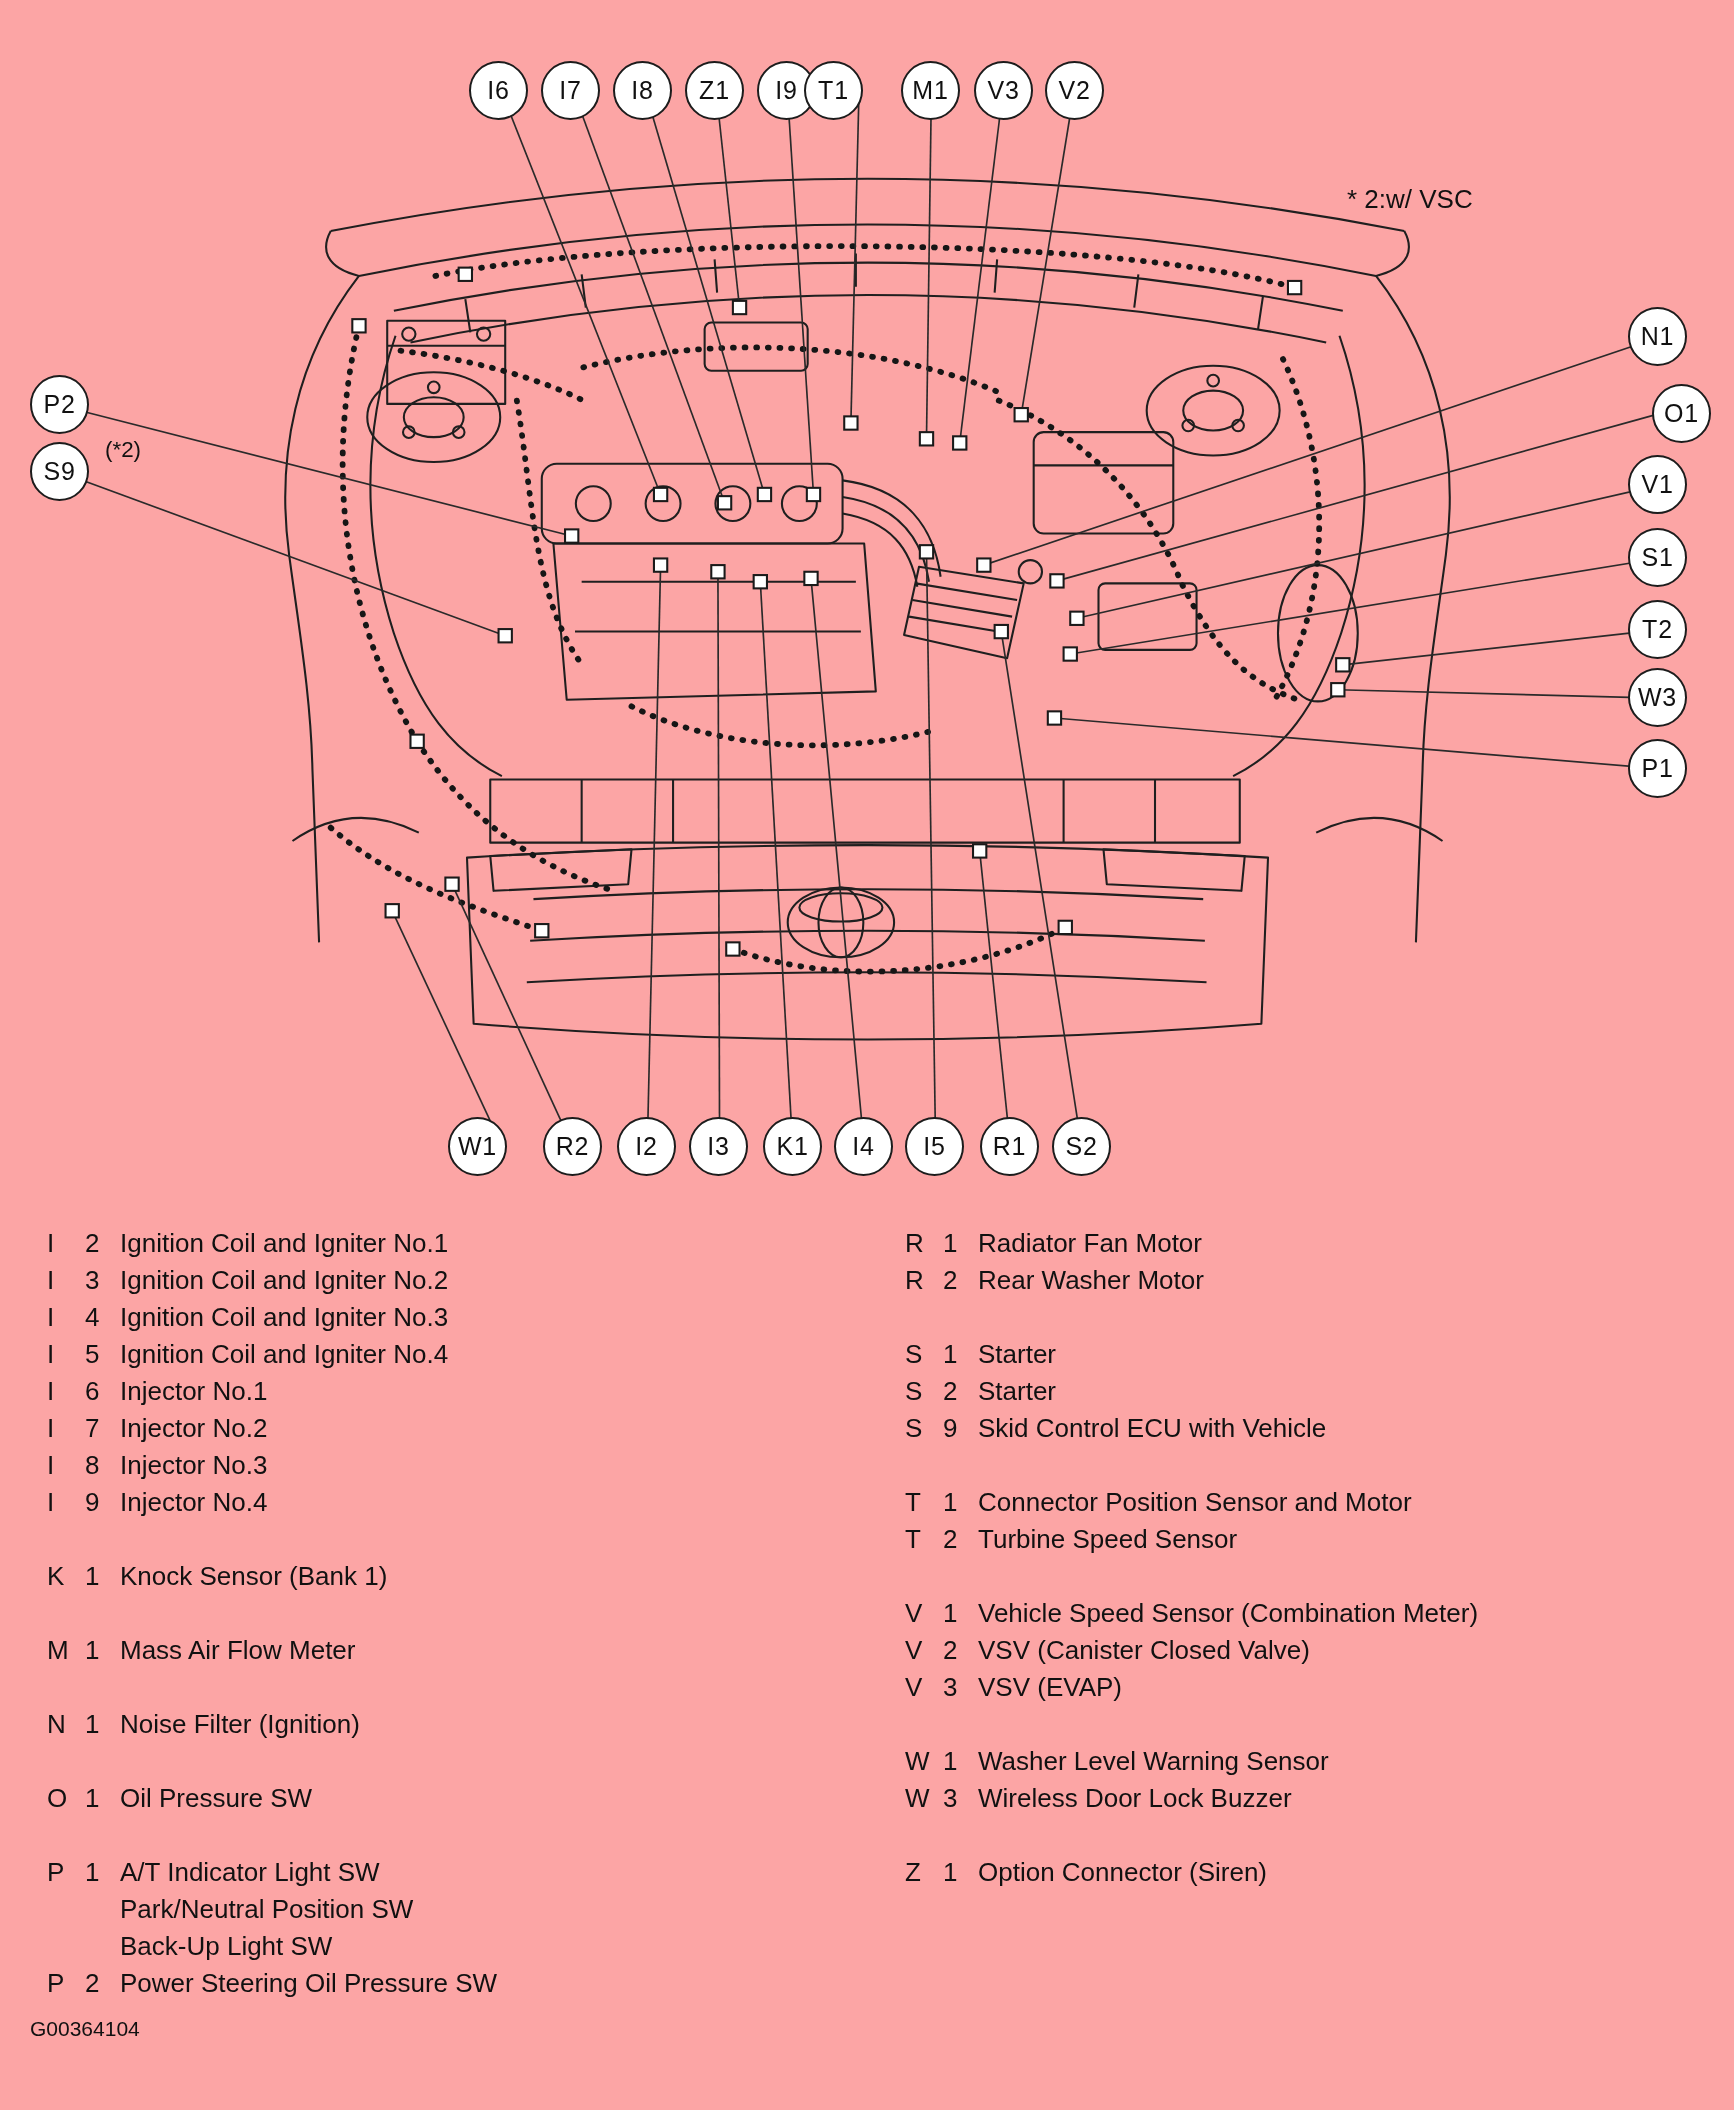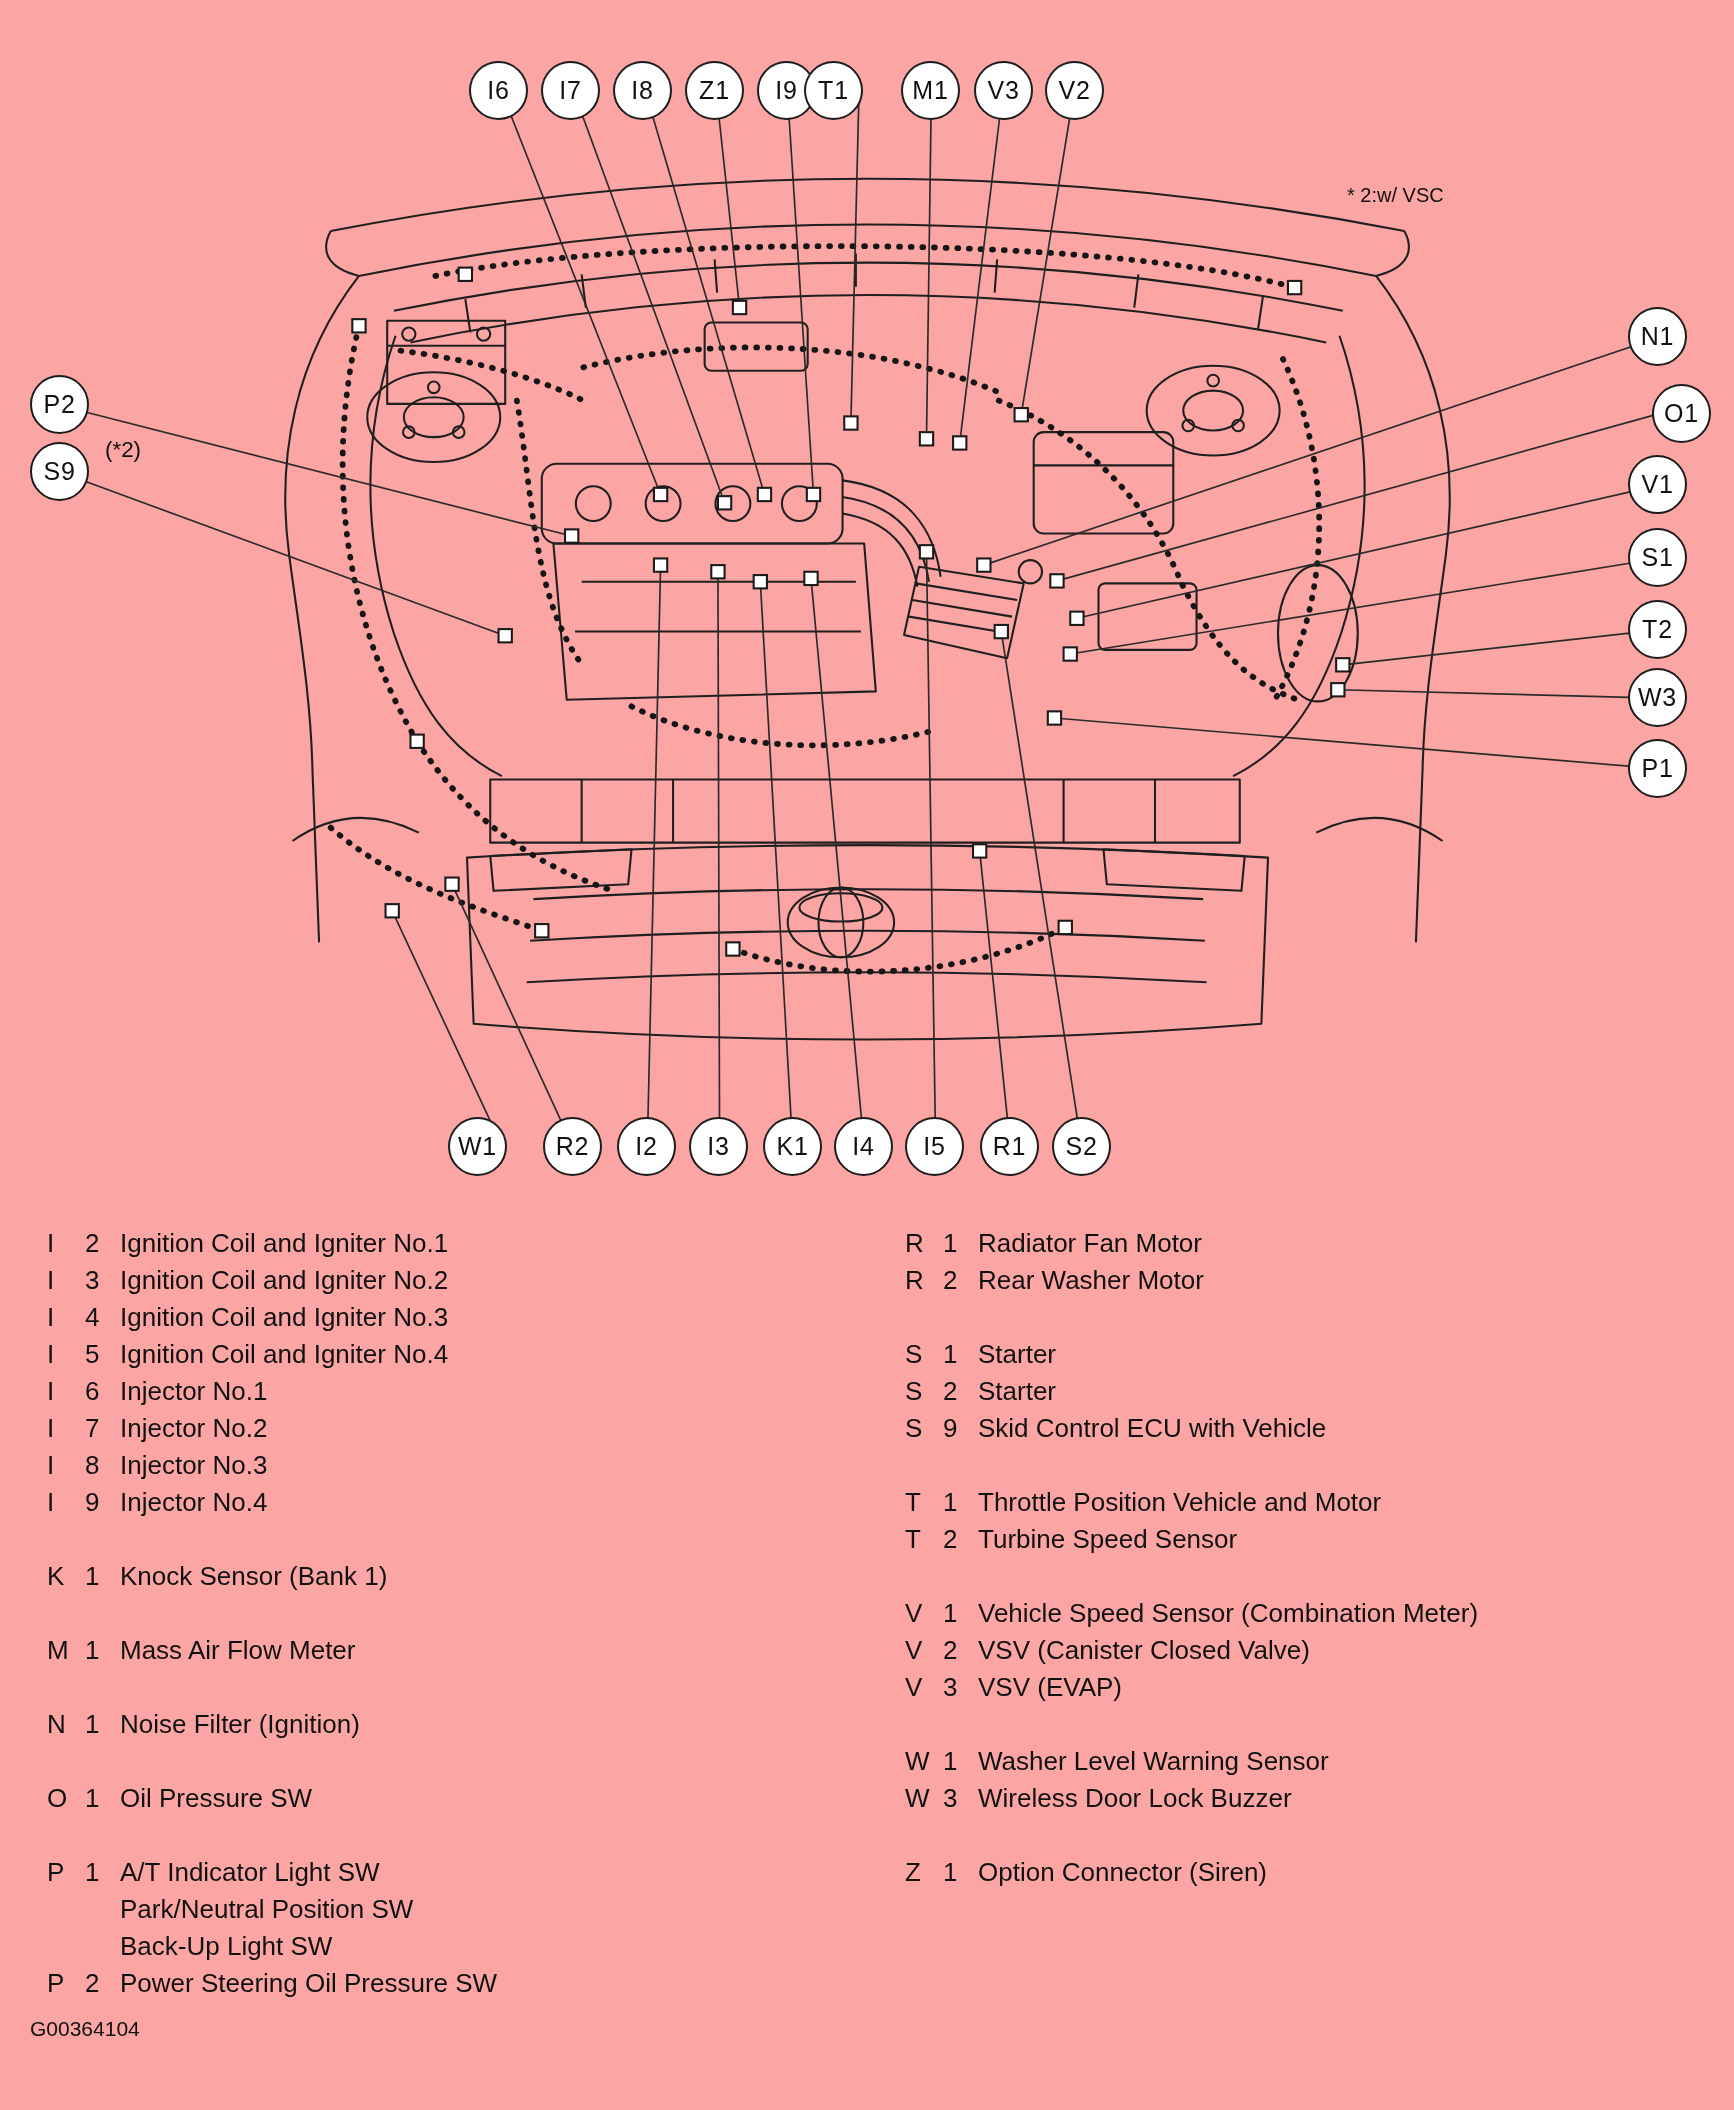"* 2:w/ VSC" .note { font-size: 20px -> 26px }
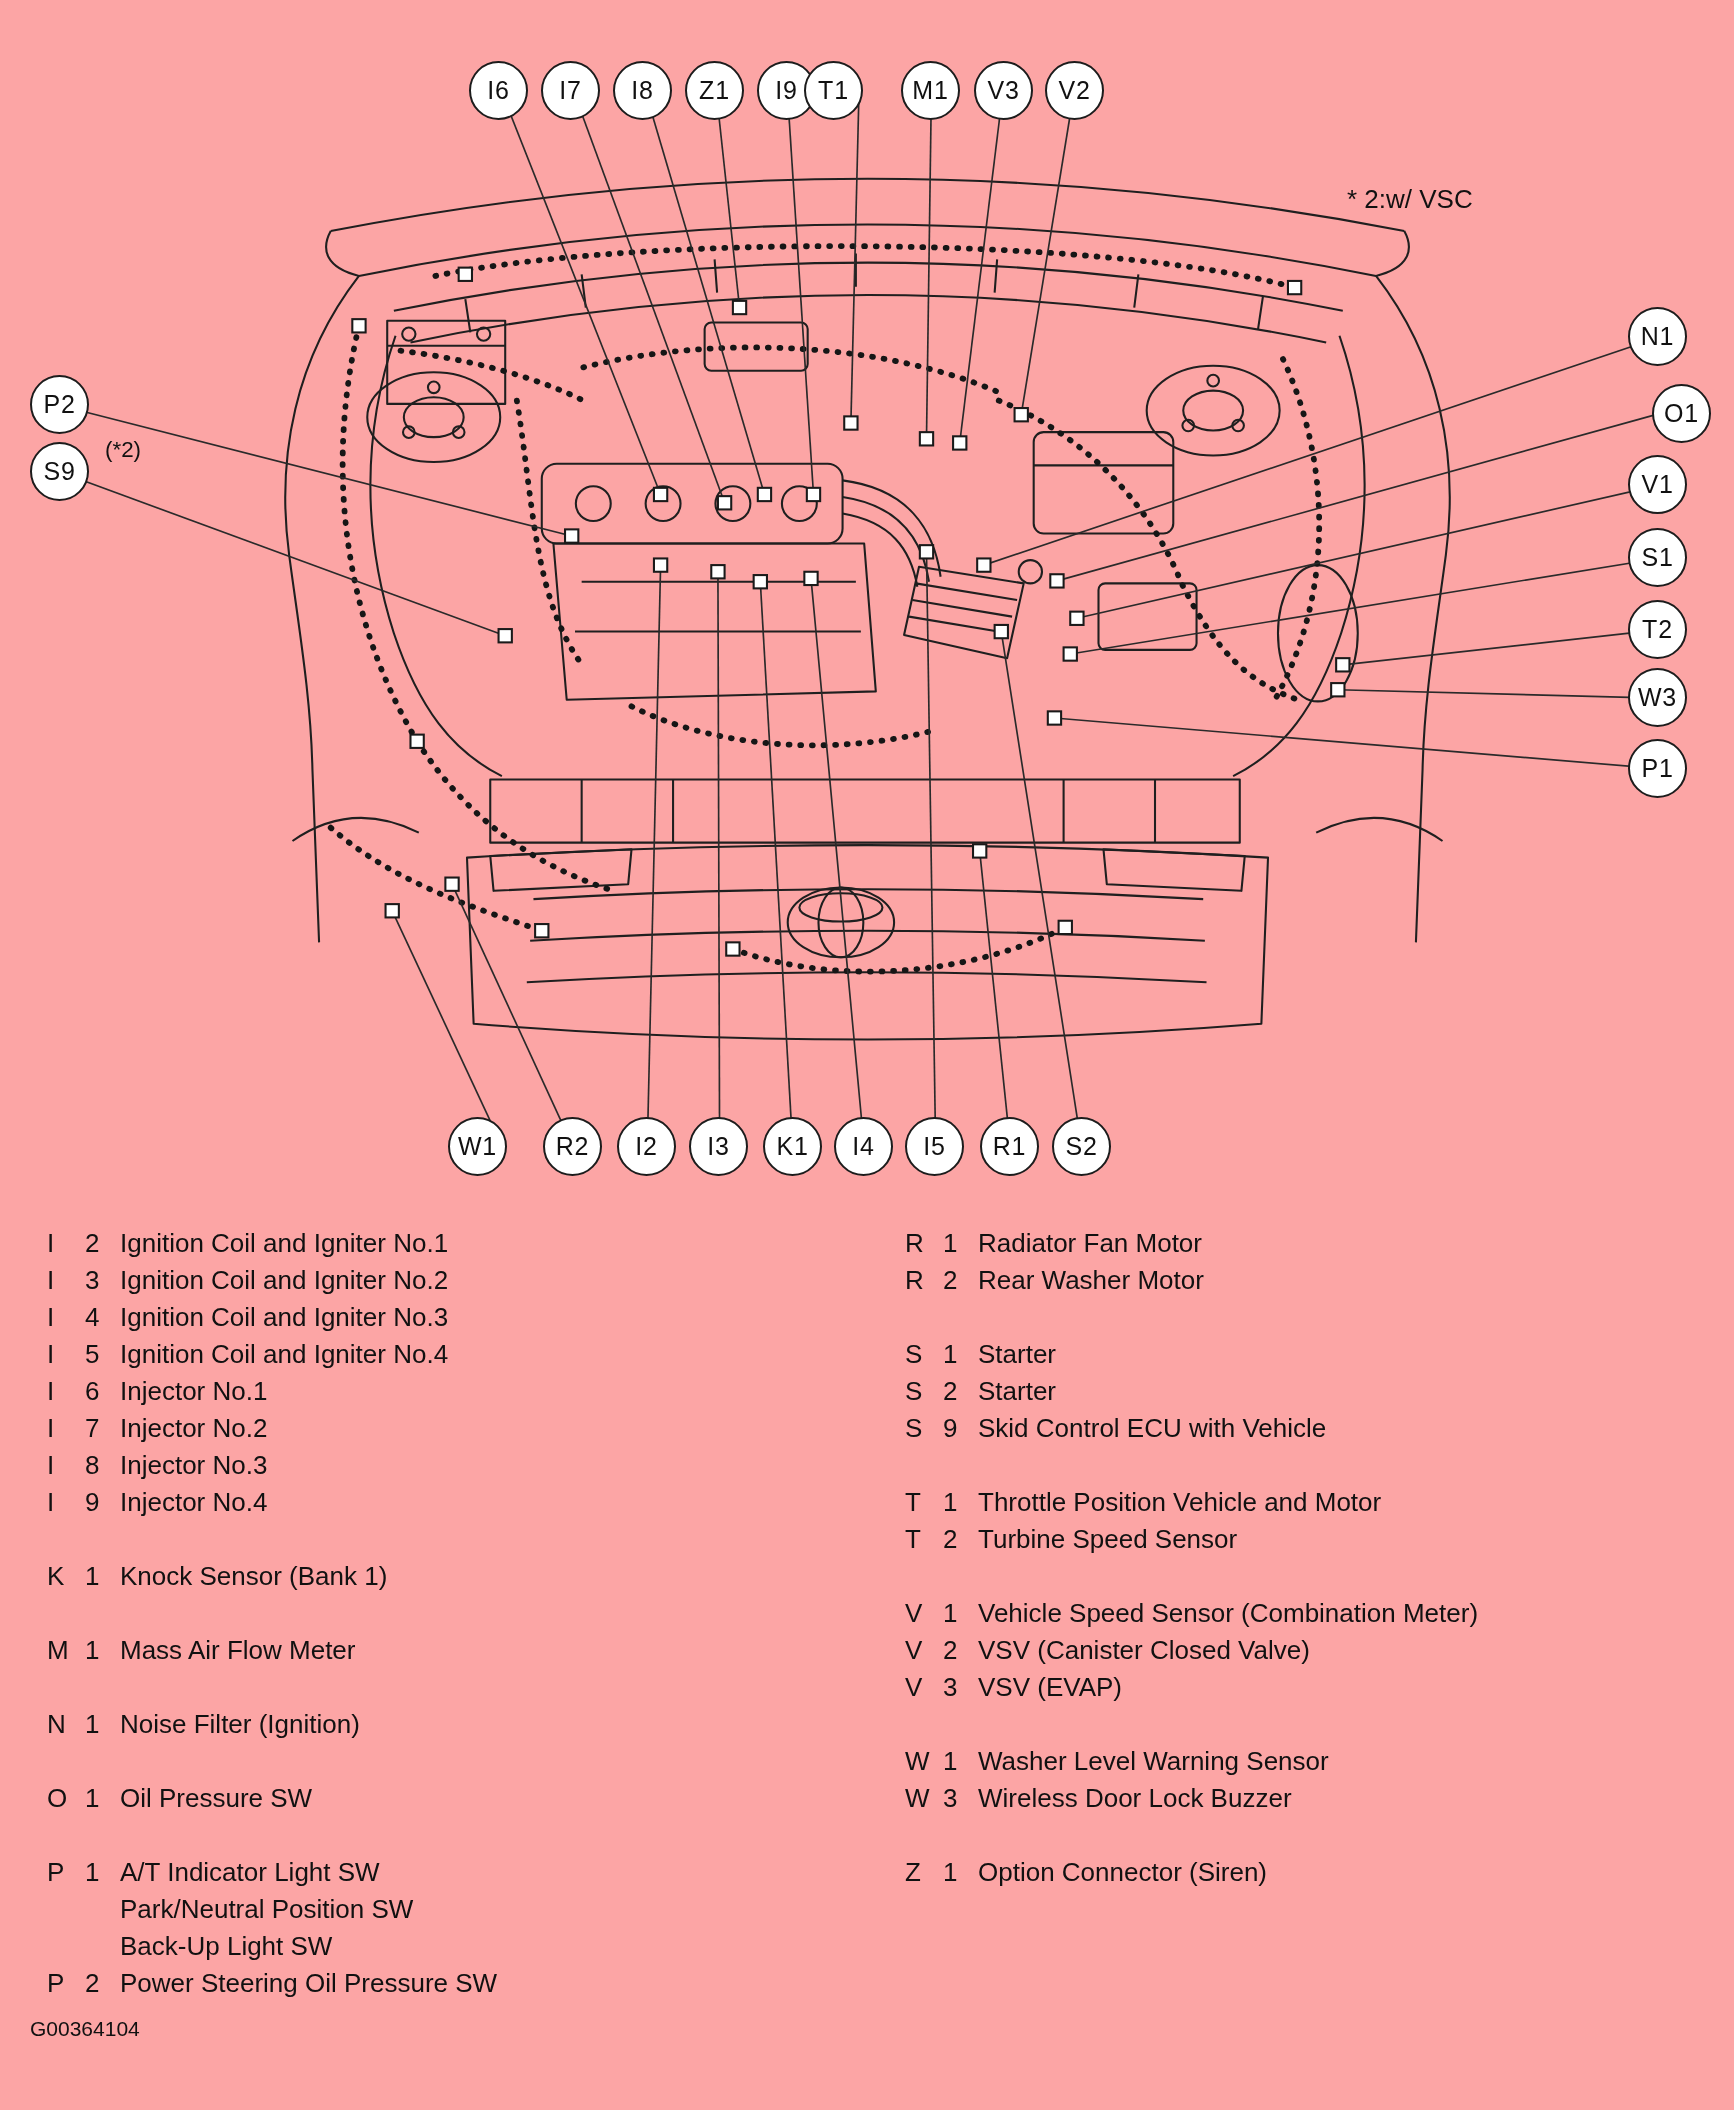"Throttle Position Vehicle and Motor" span.lg-desc { text: Throttle Position Vehicle -> Connector Position Sensor }
